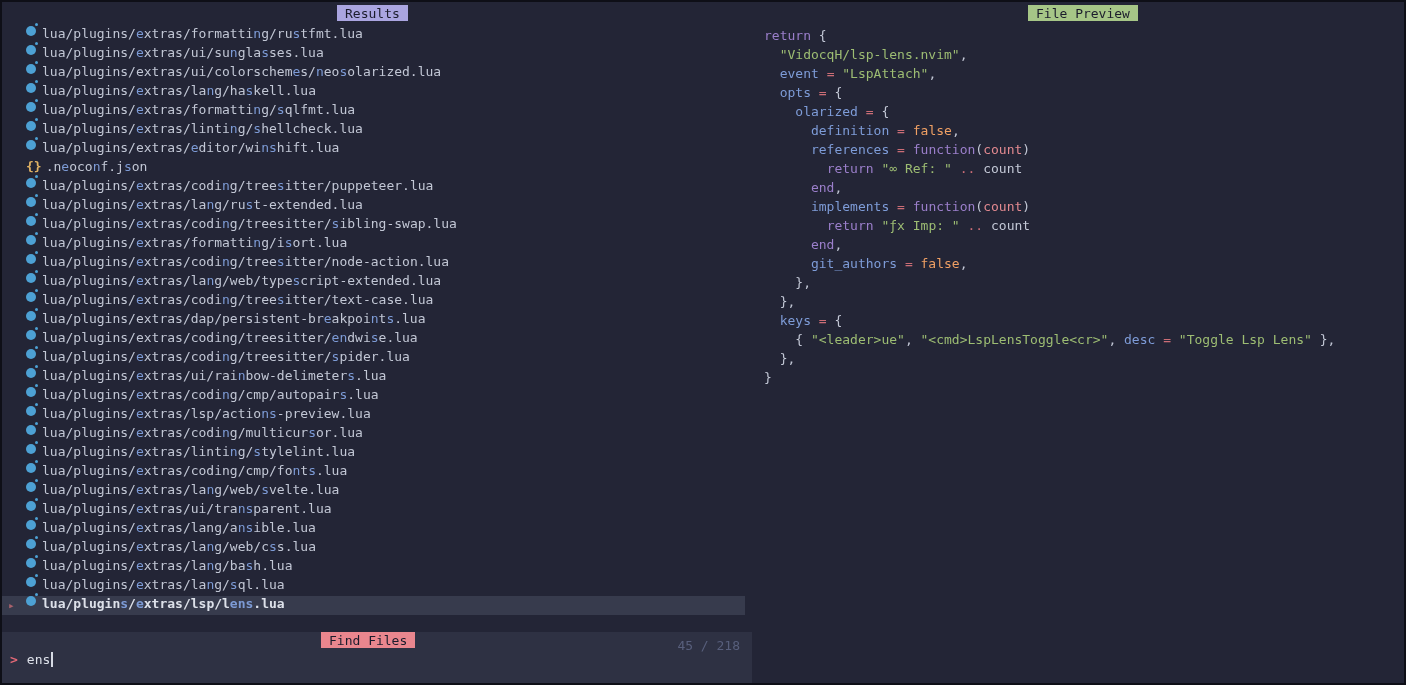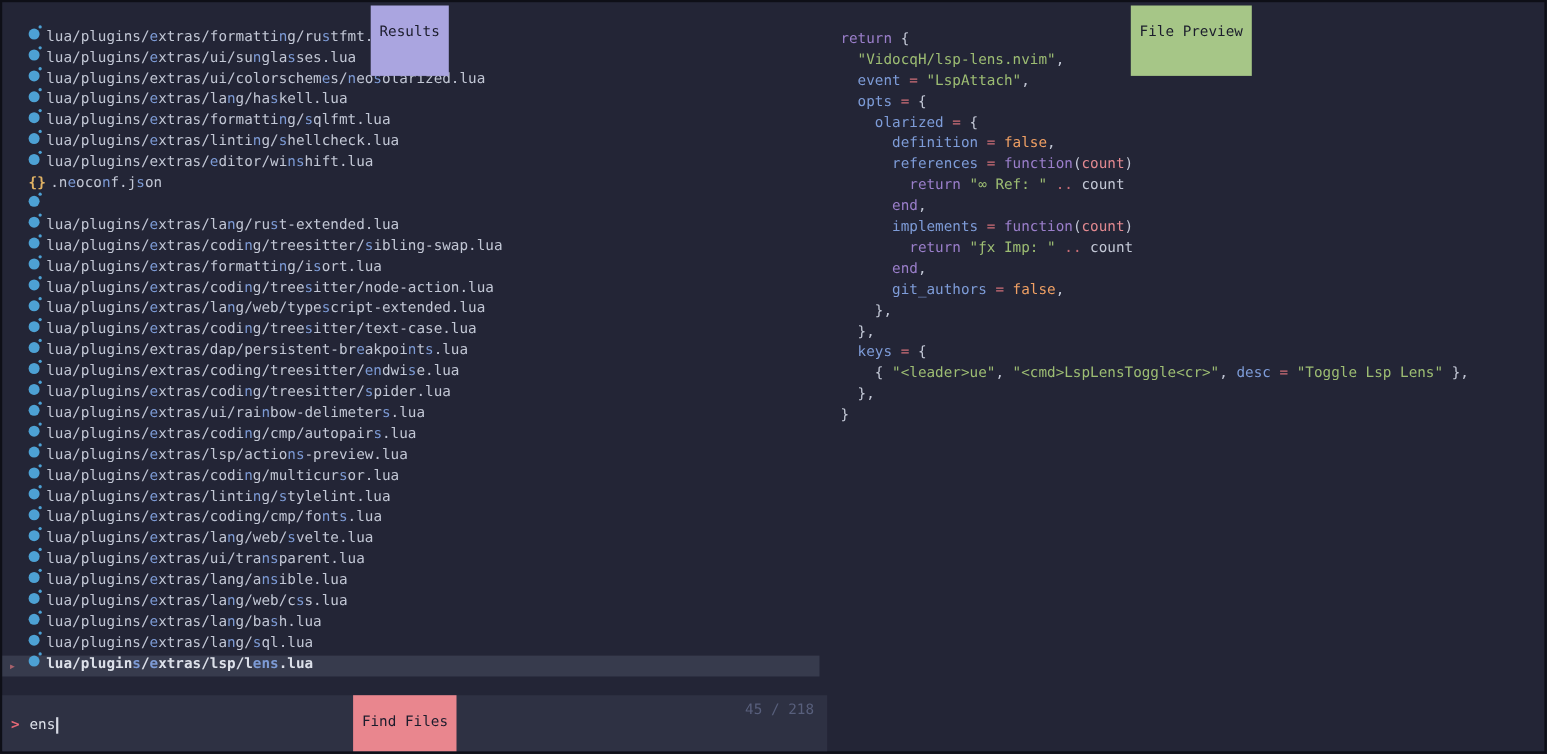"Results" .float-title { height: 32px -> 16px; padding: 16px 8px -> 0 8px }
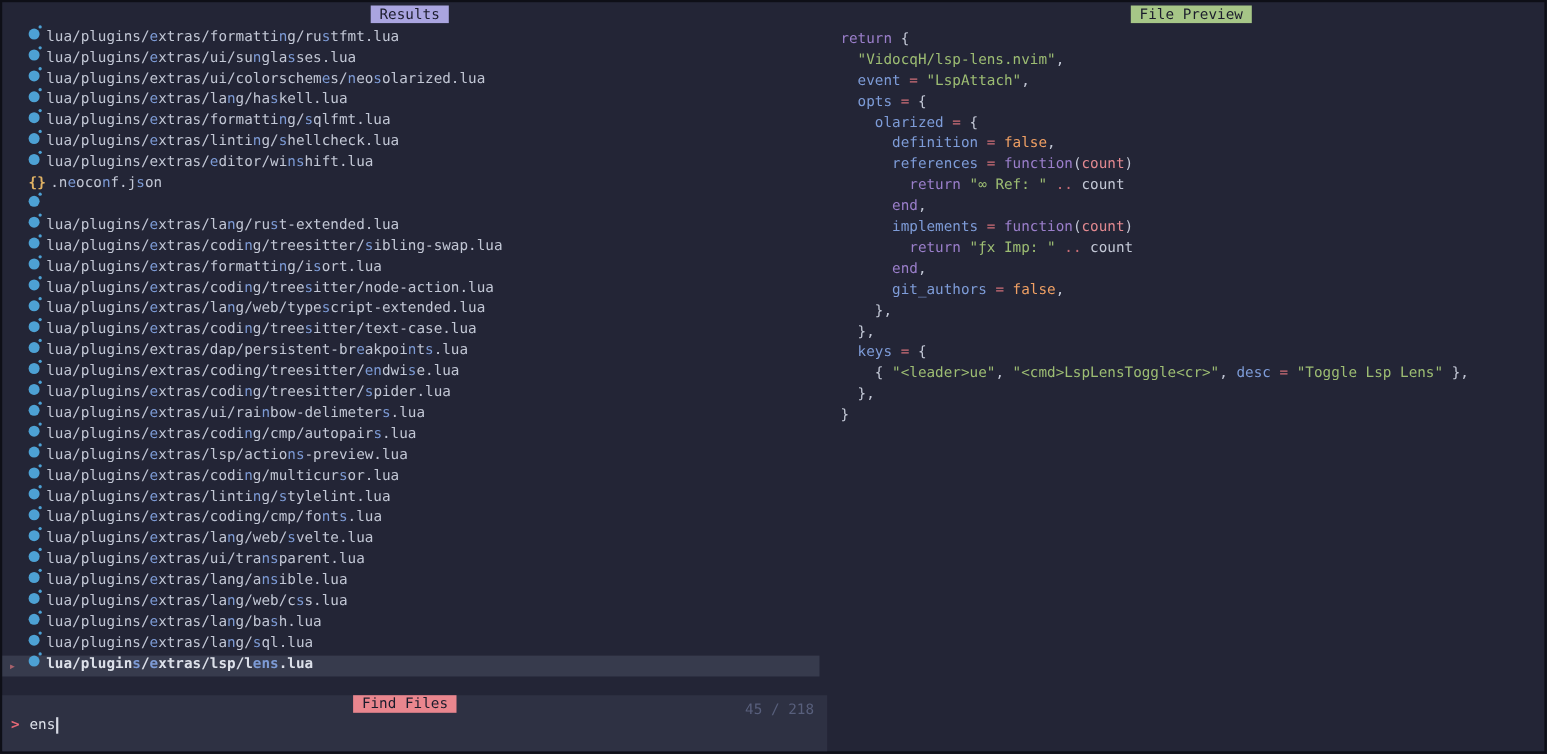"lua/plugins/extras/coding/treesitter/pup" span.row-text { html: none -> <span><span>lua/plugins/</span><span>e</span><span>xtras/codi</span><span>n</span><span>g/tree</span><span>s</span><span>itter/puppeteer.lua</span></span> }
